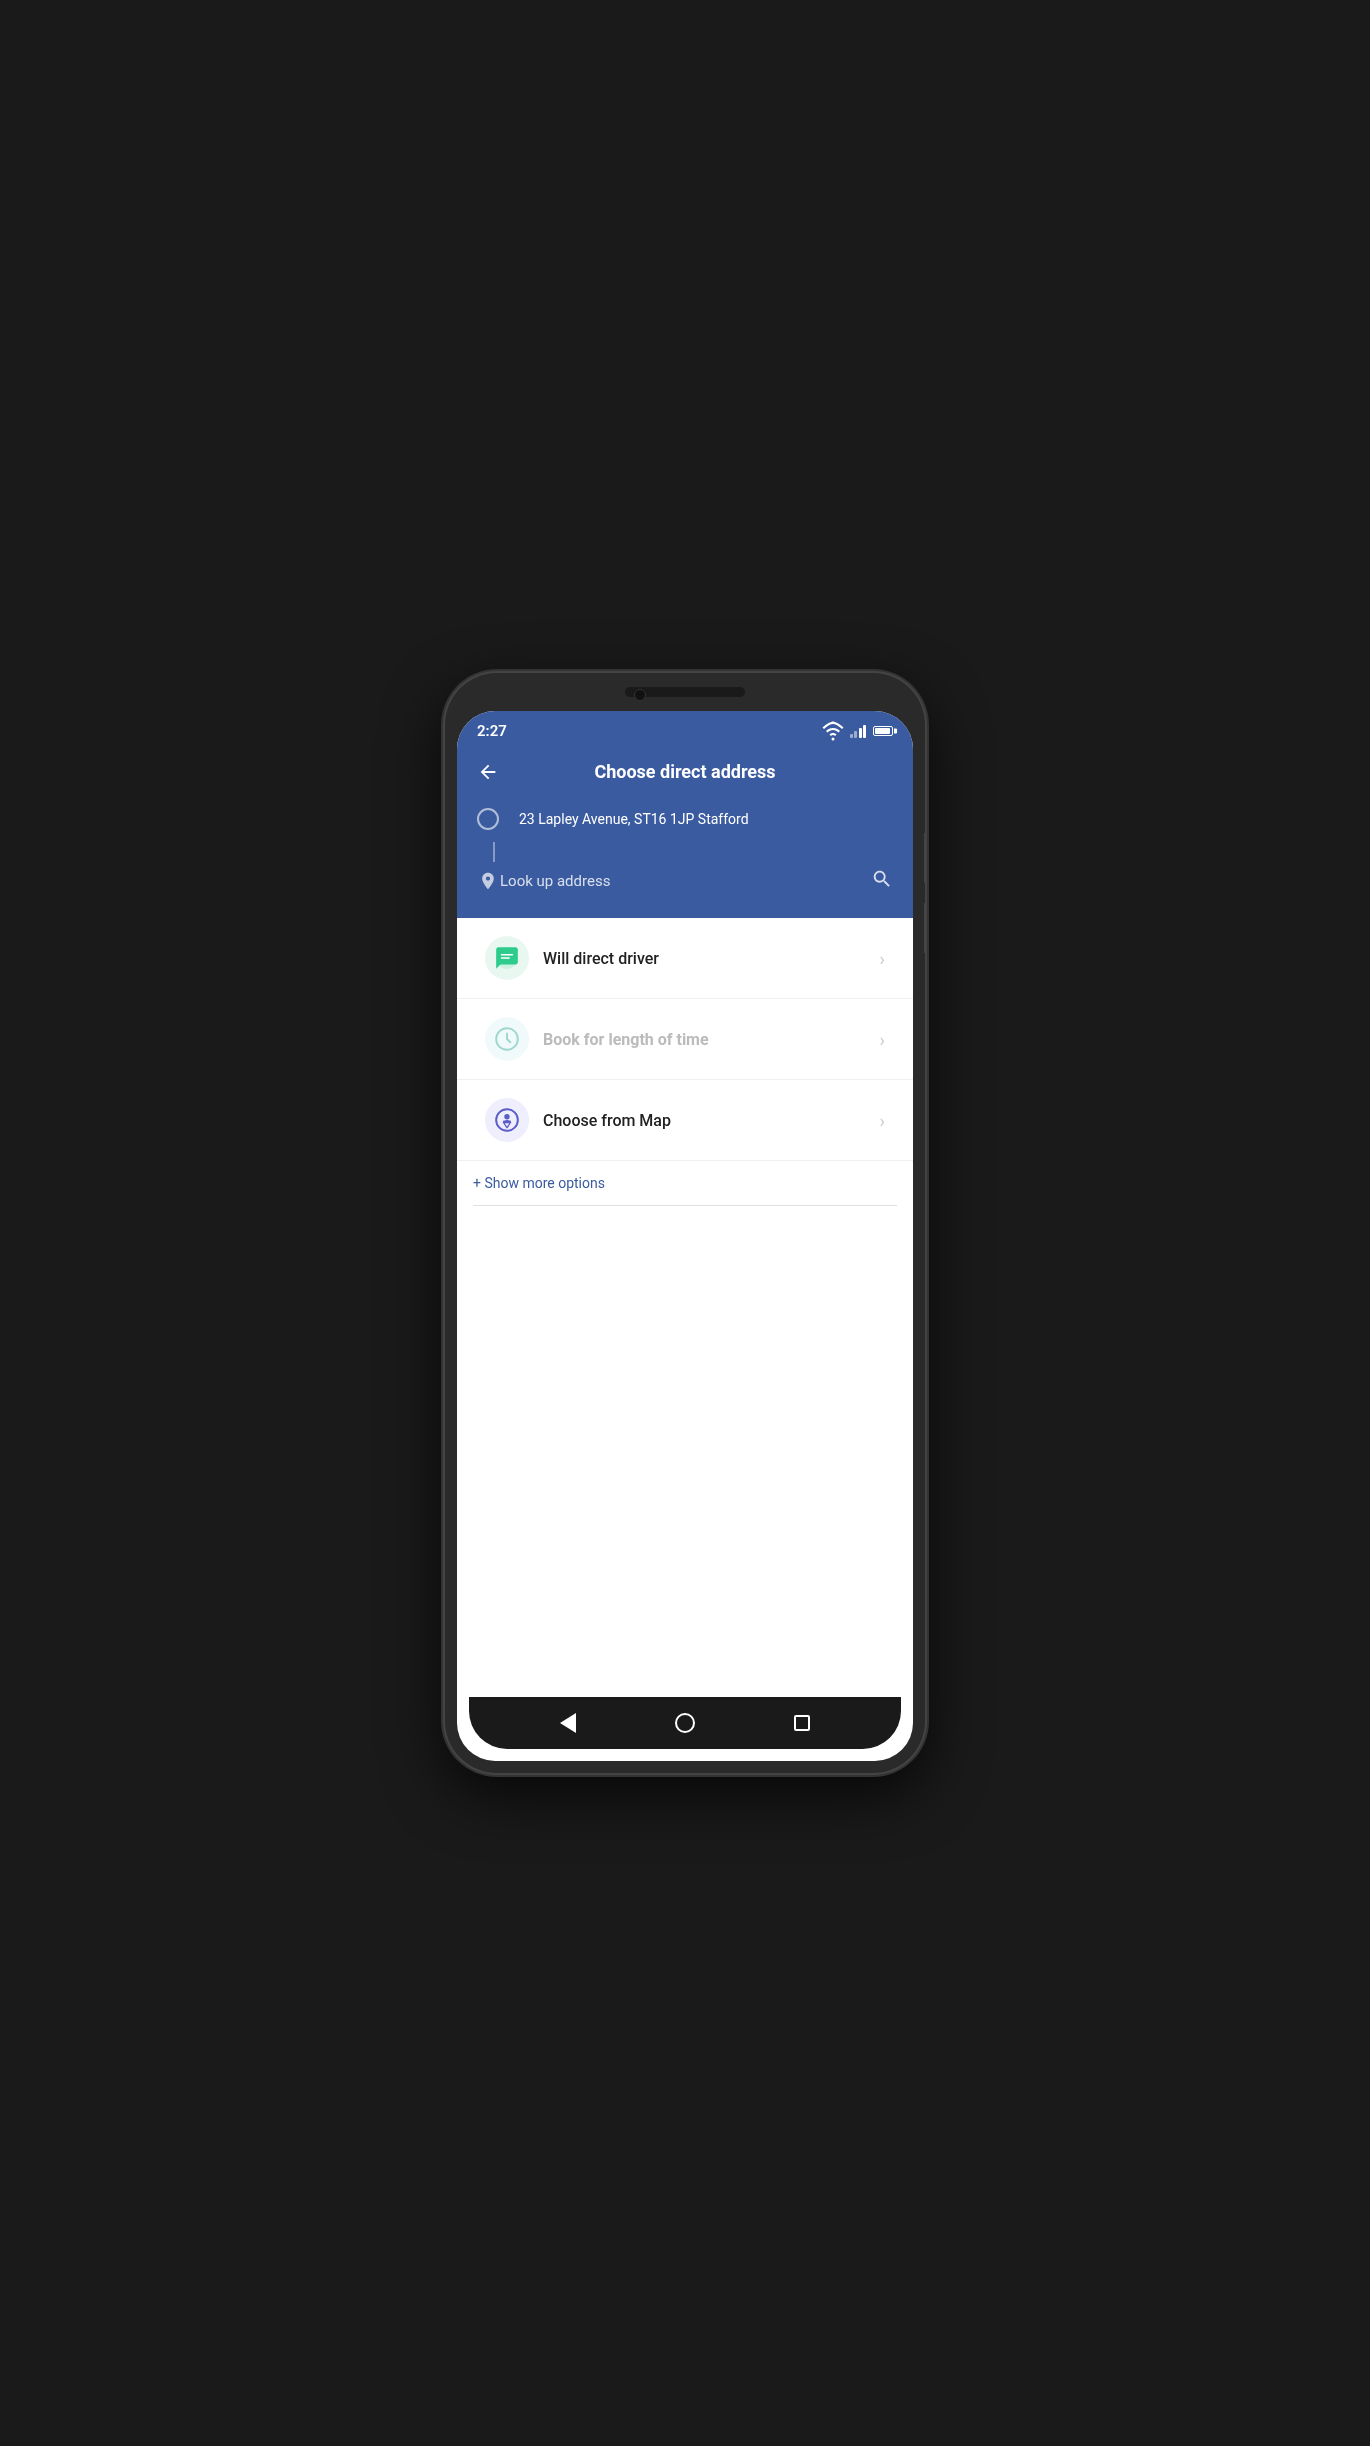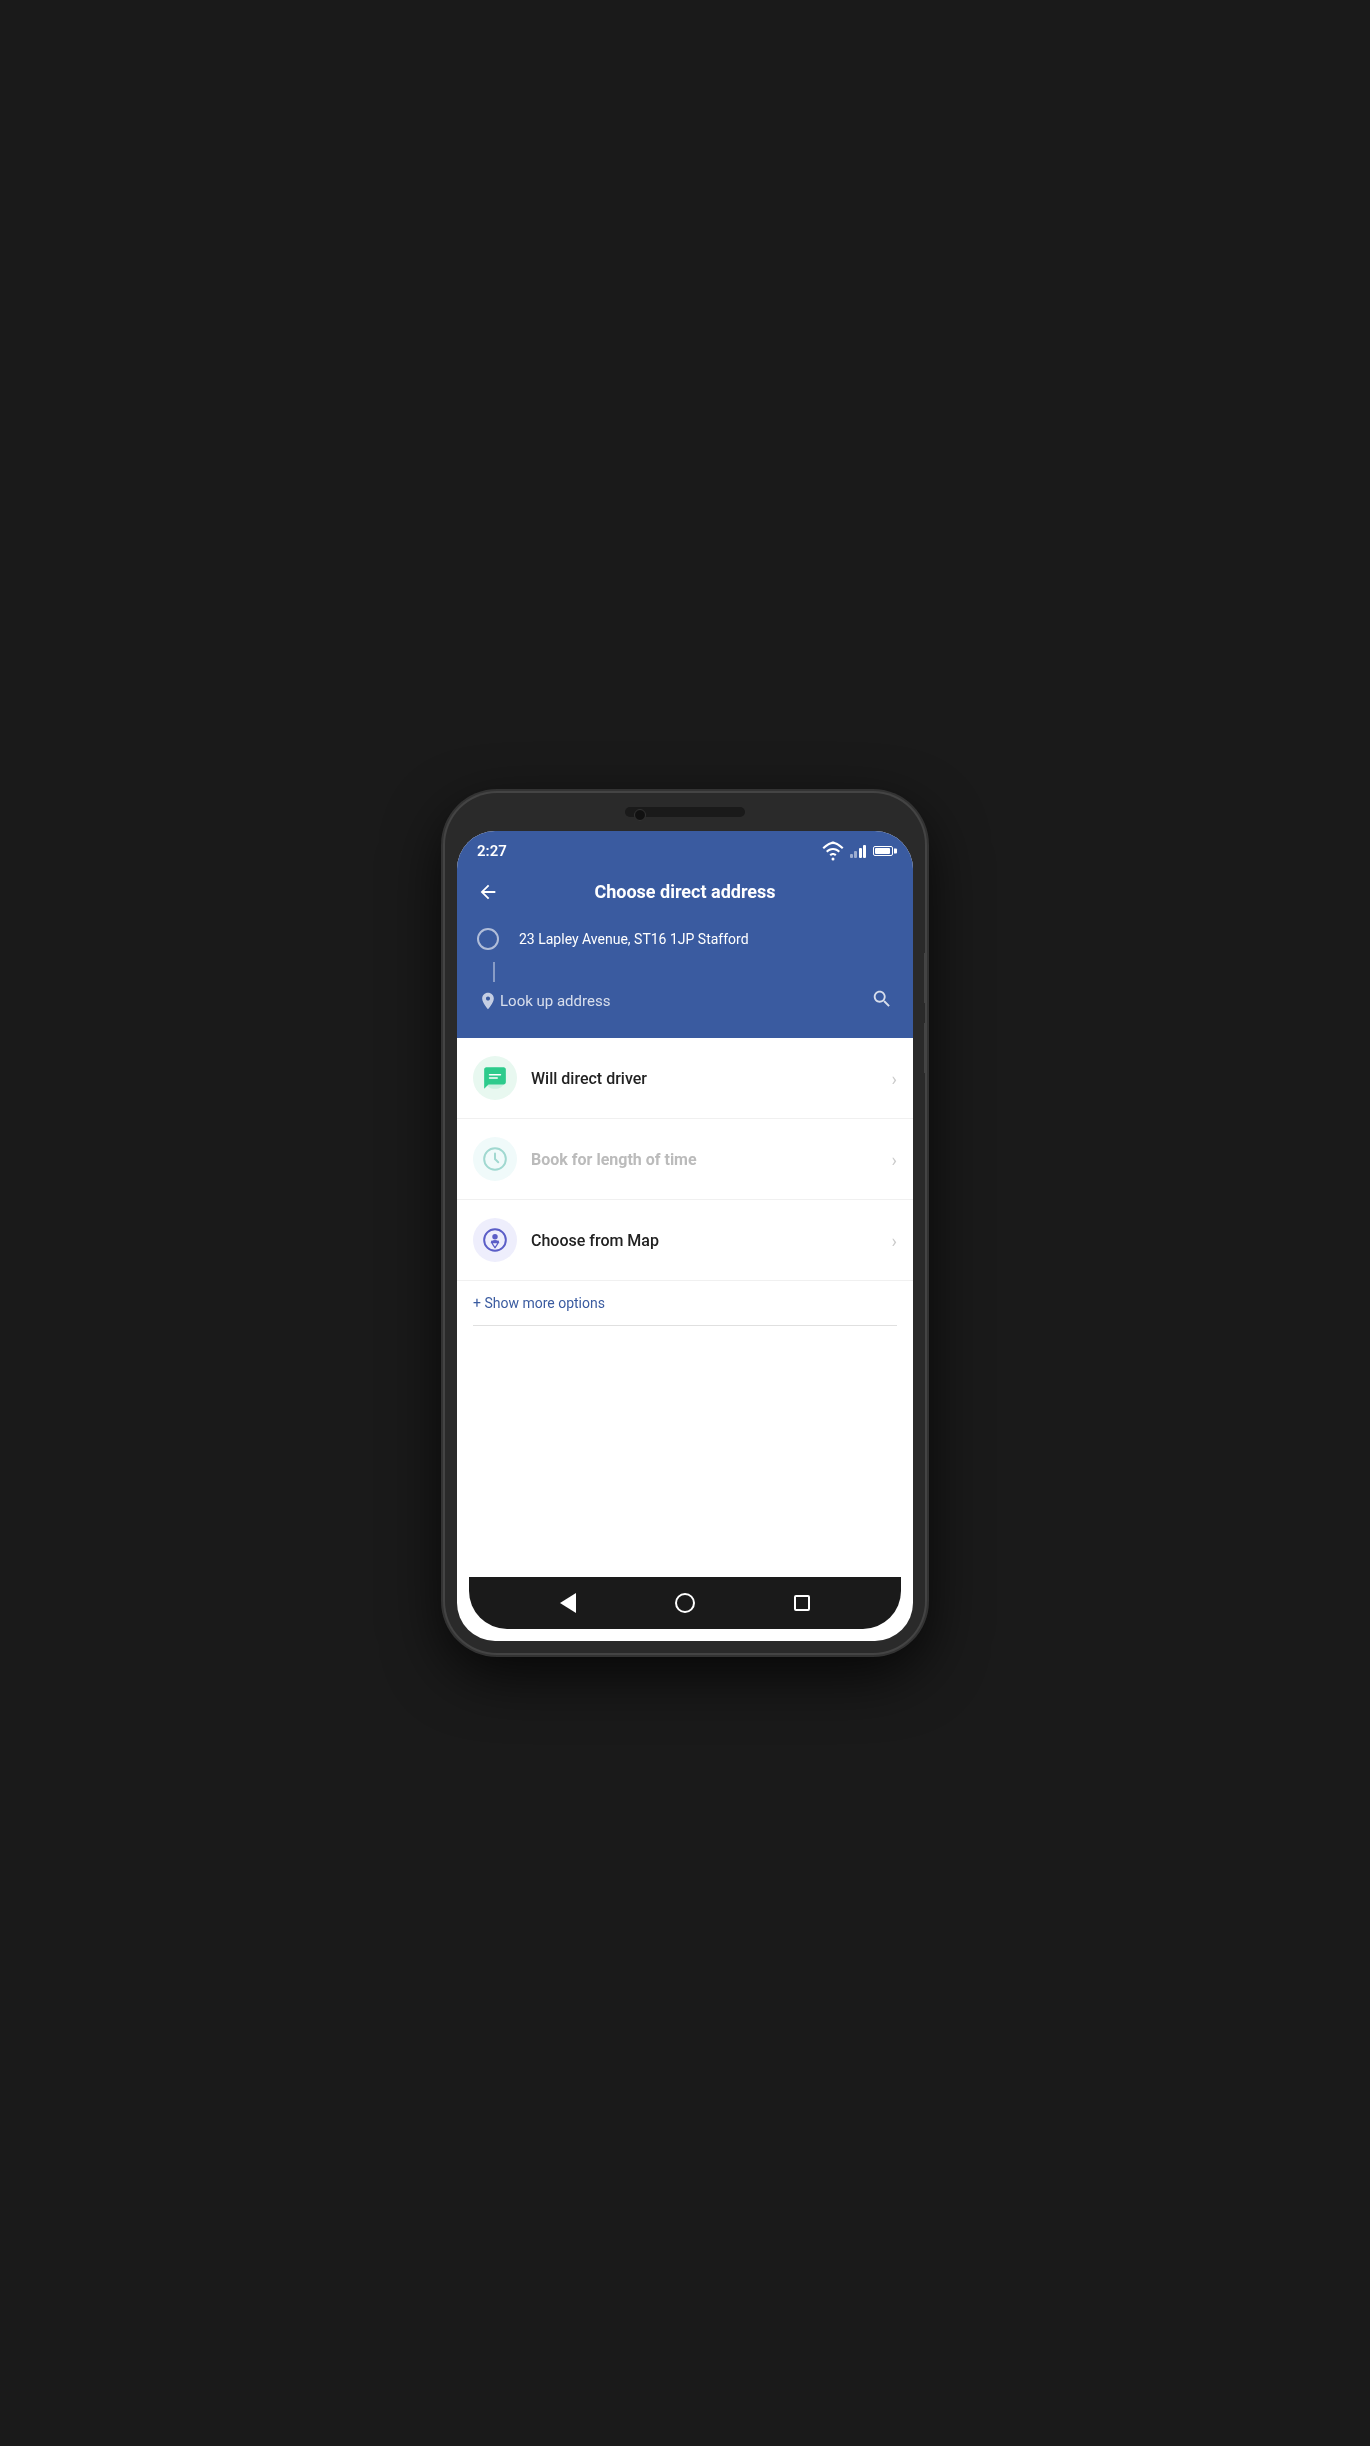"2:27" .phone-frame { height: 860px -> 1100px }
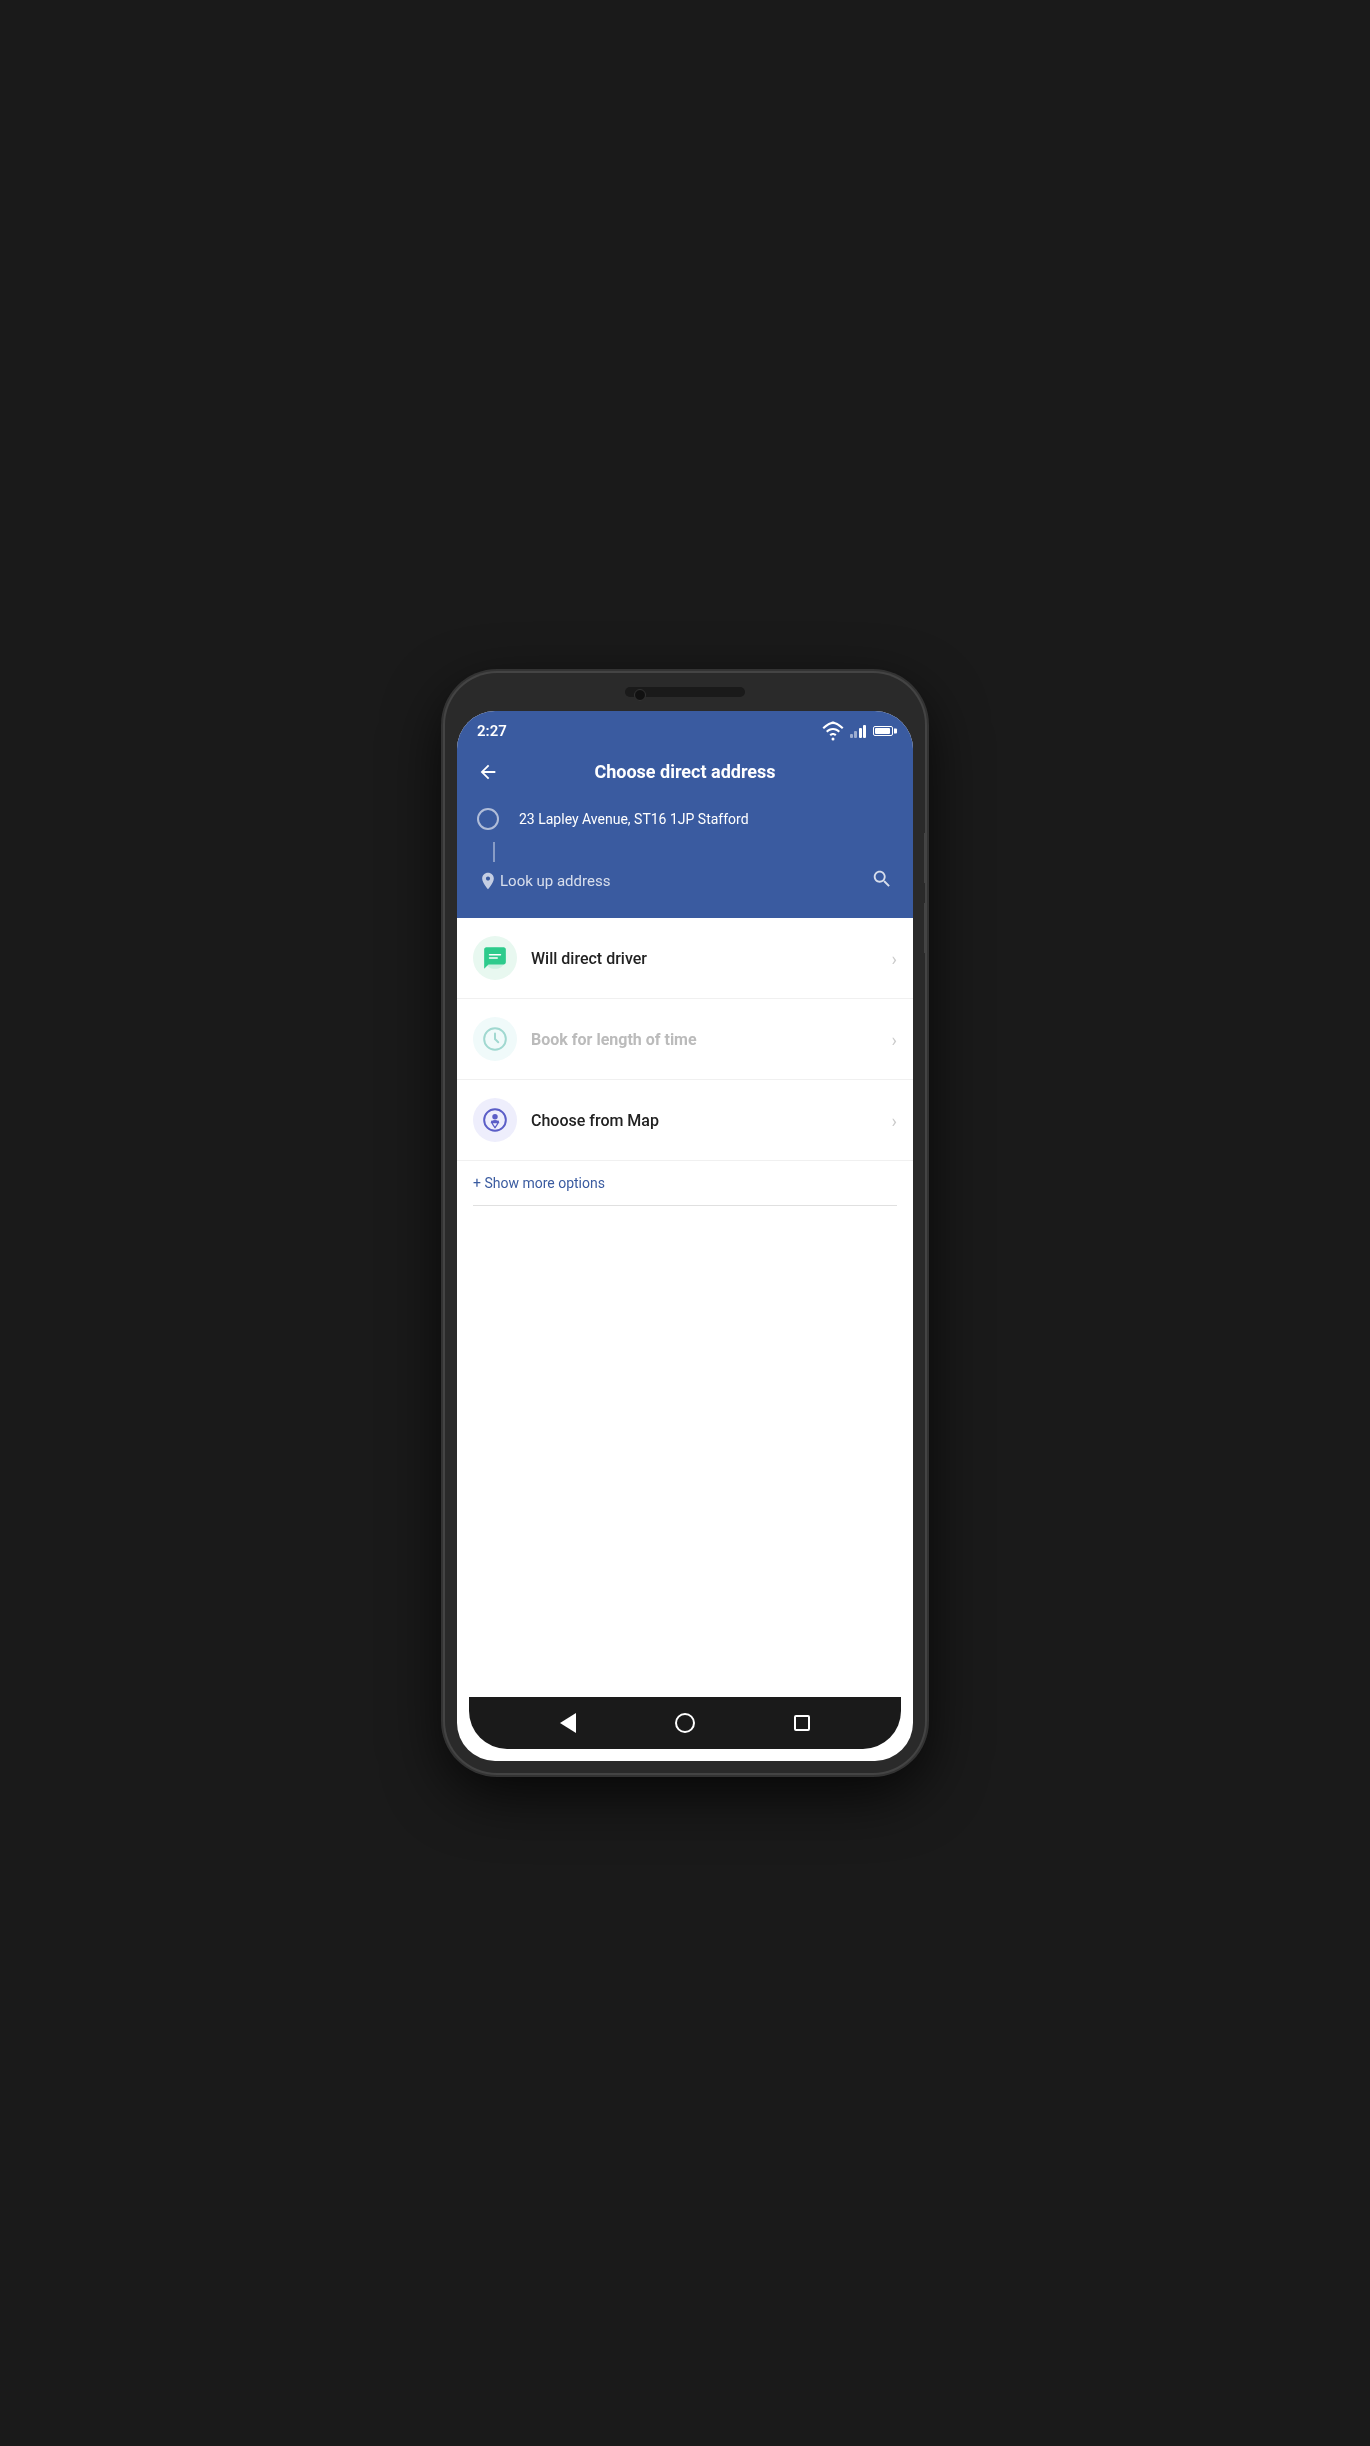"Will direct driver" .menu-item { padding: 18px 16px -> 18px 28px }
